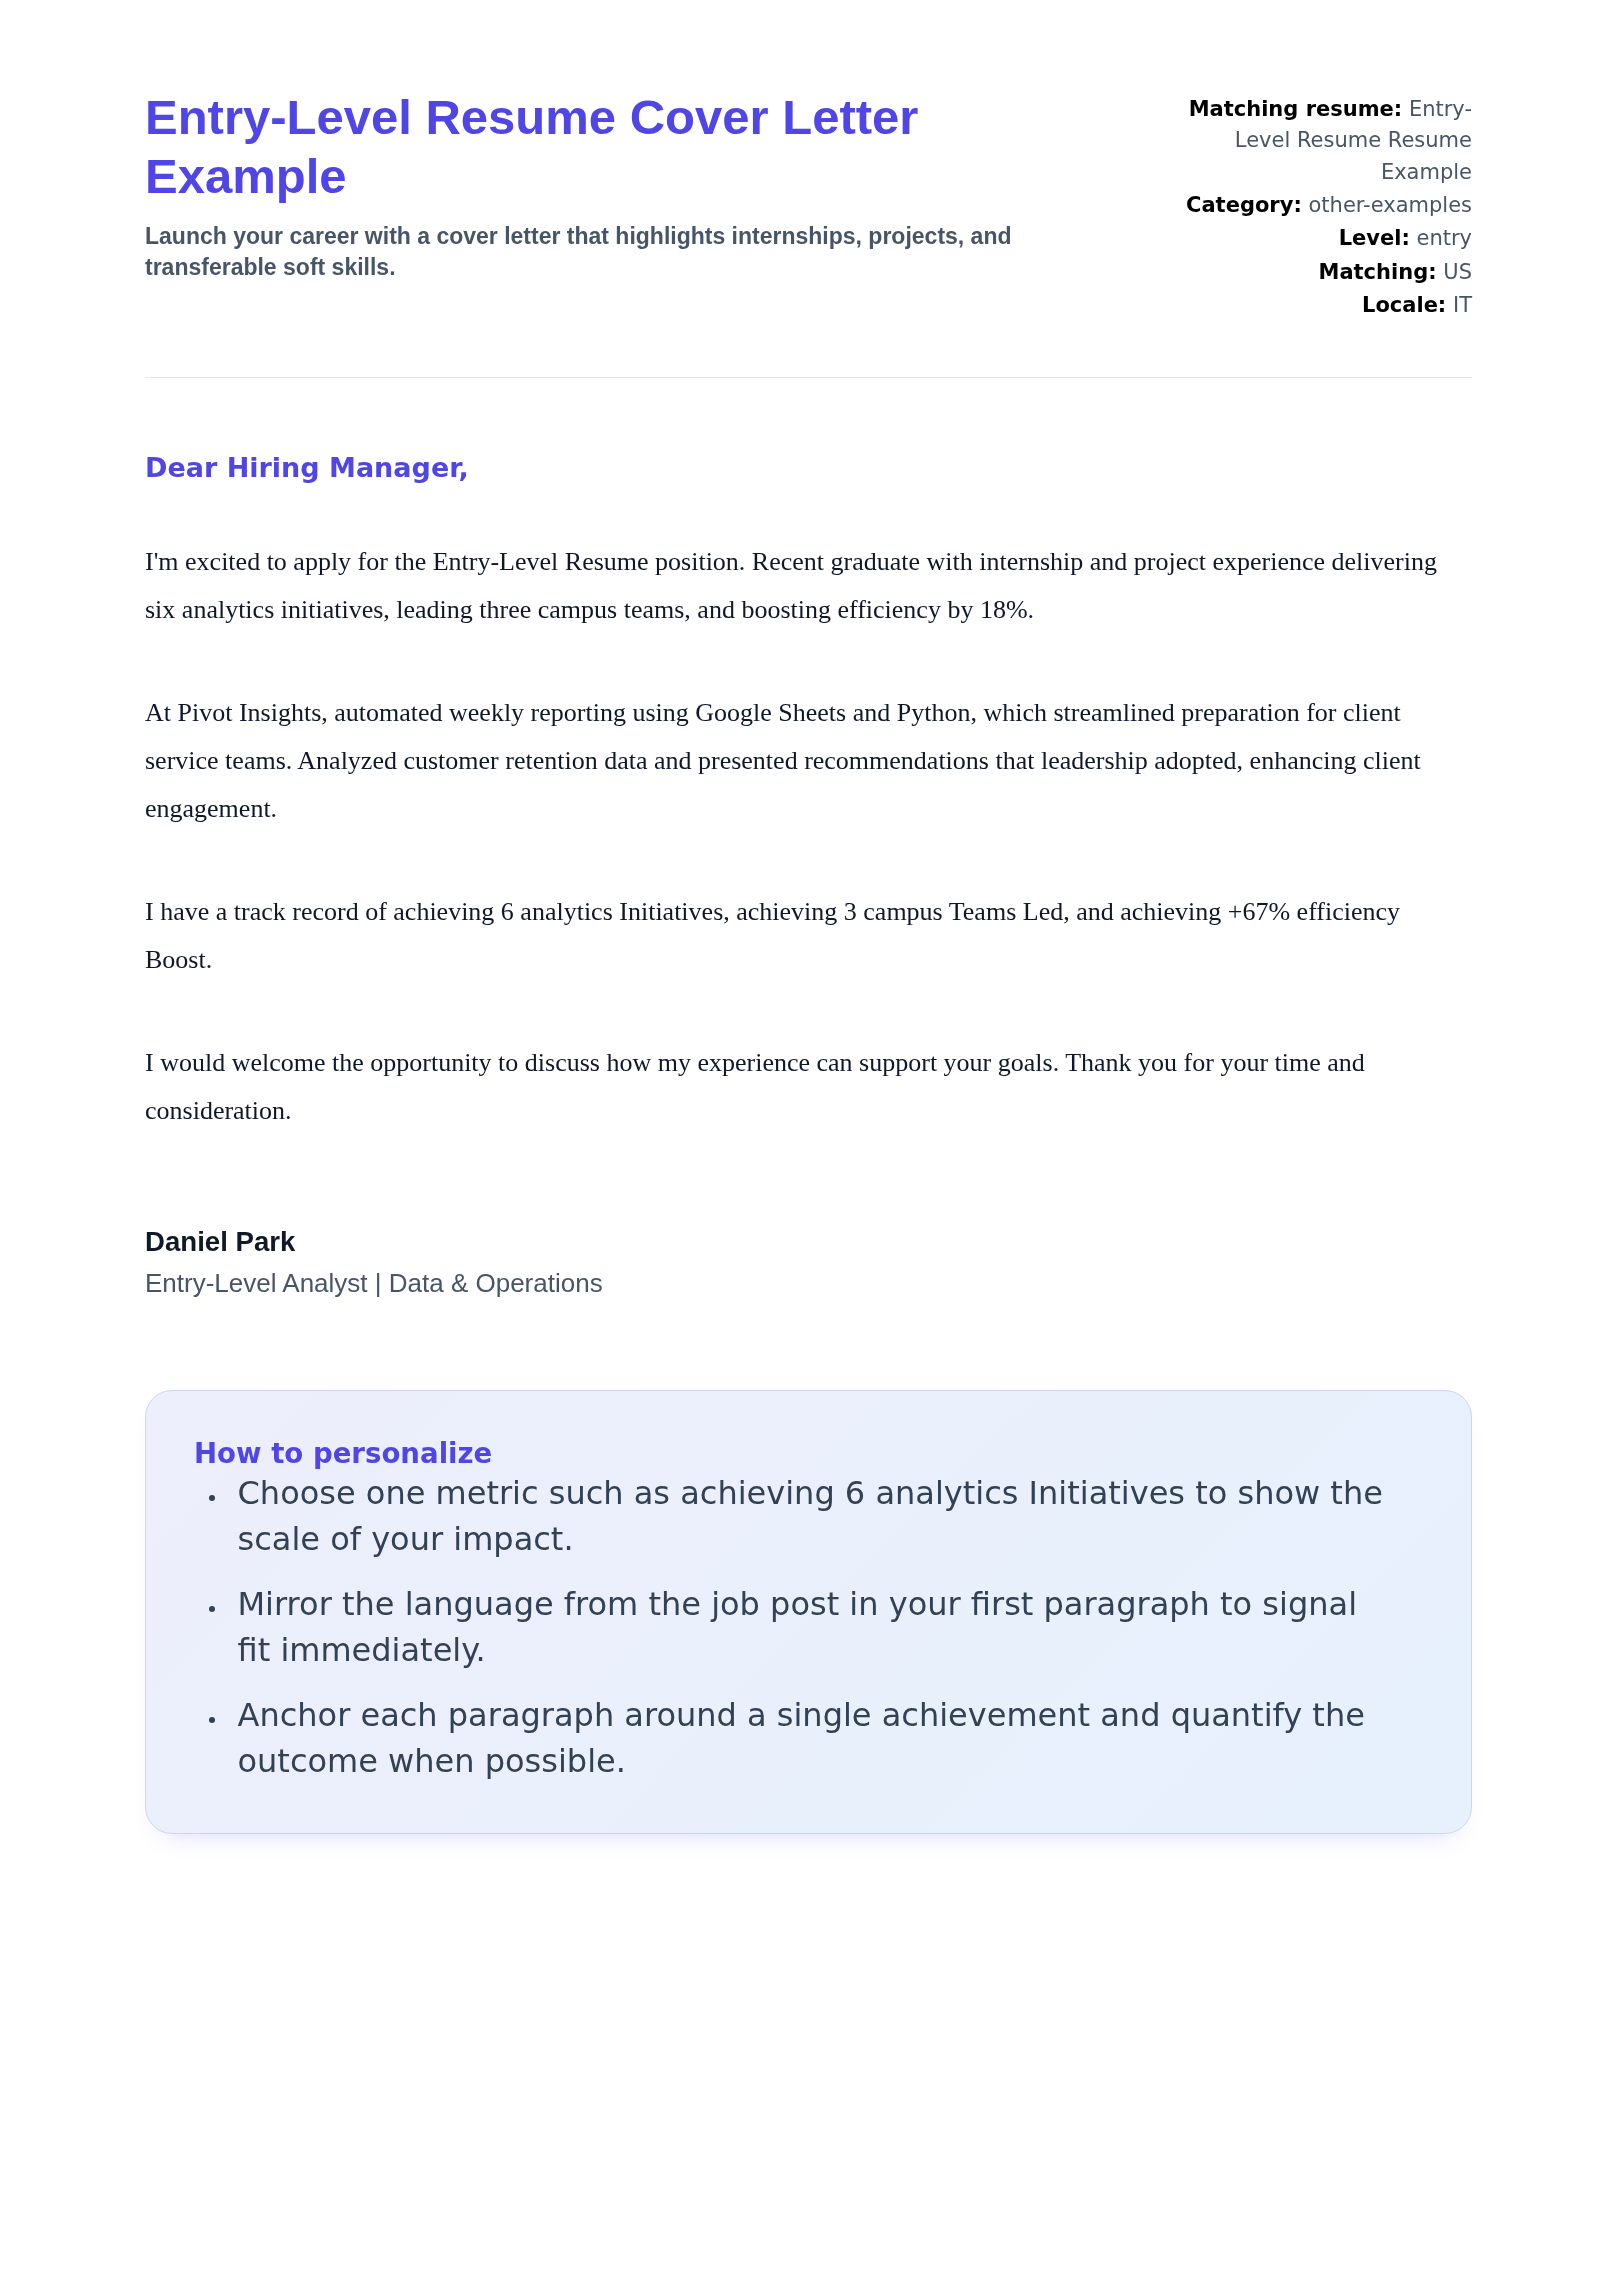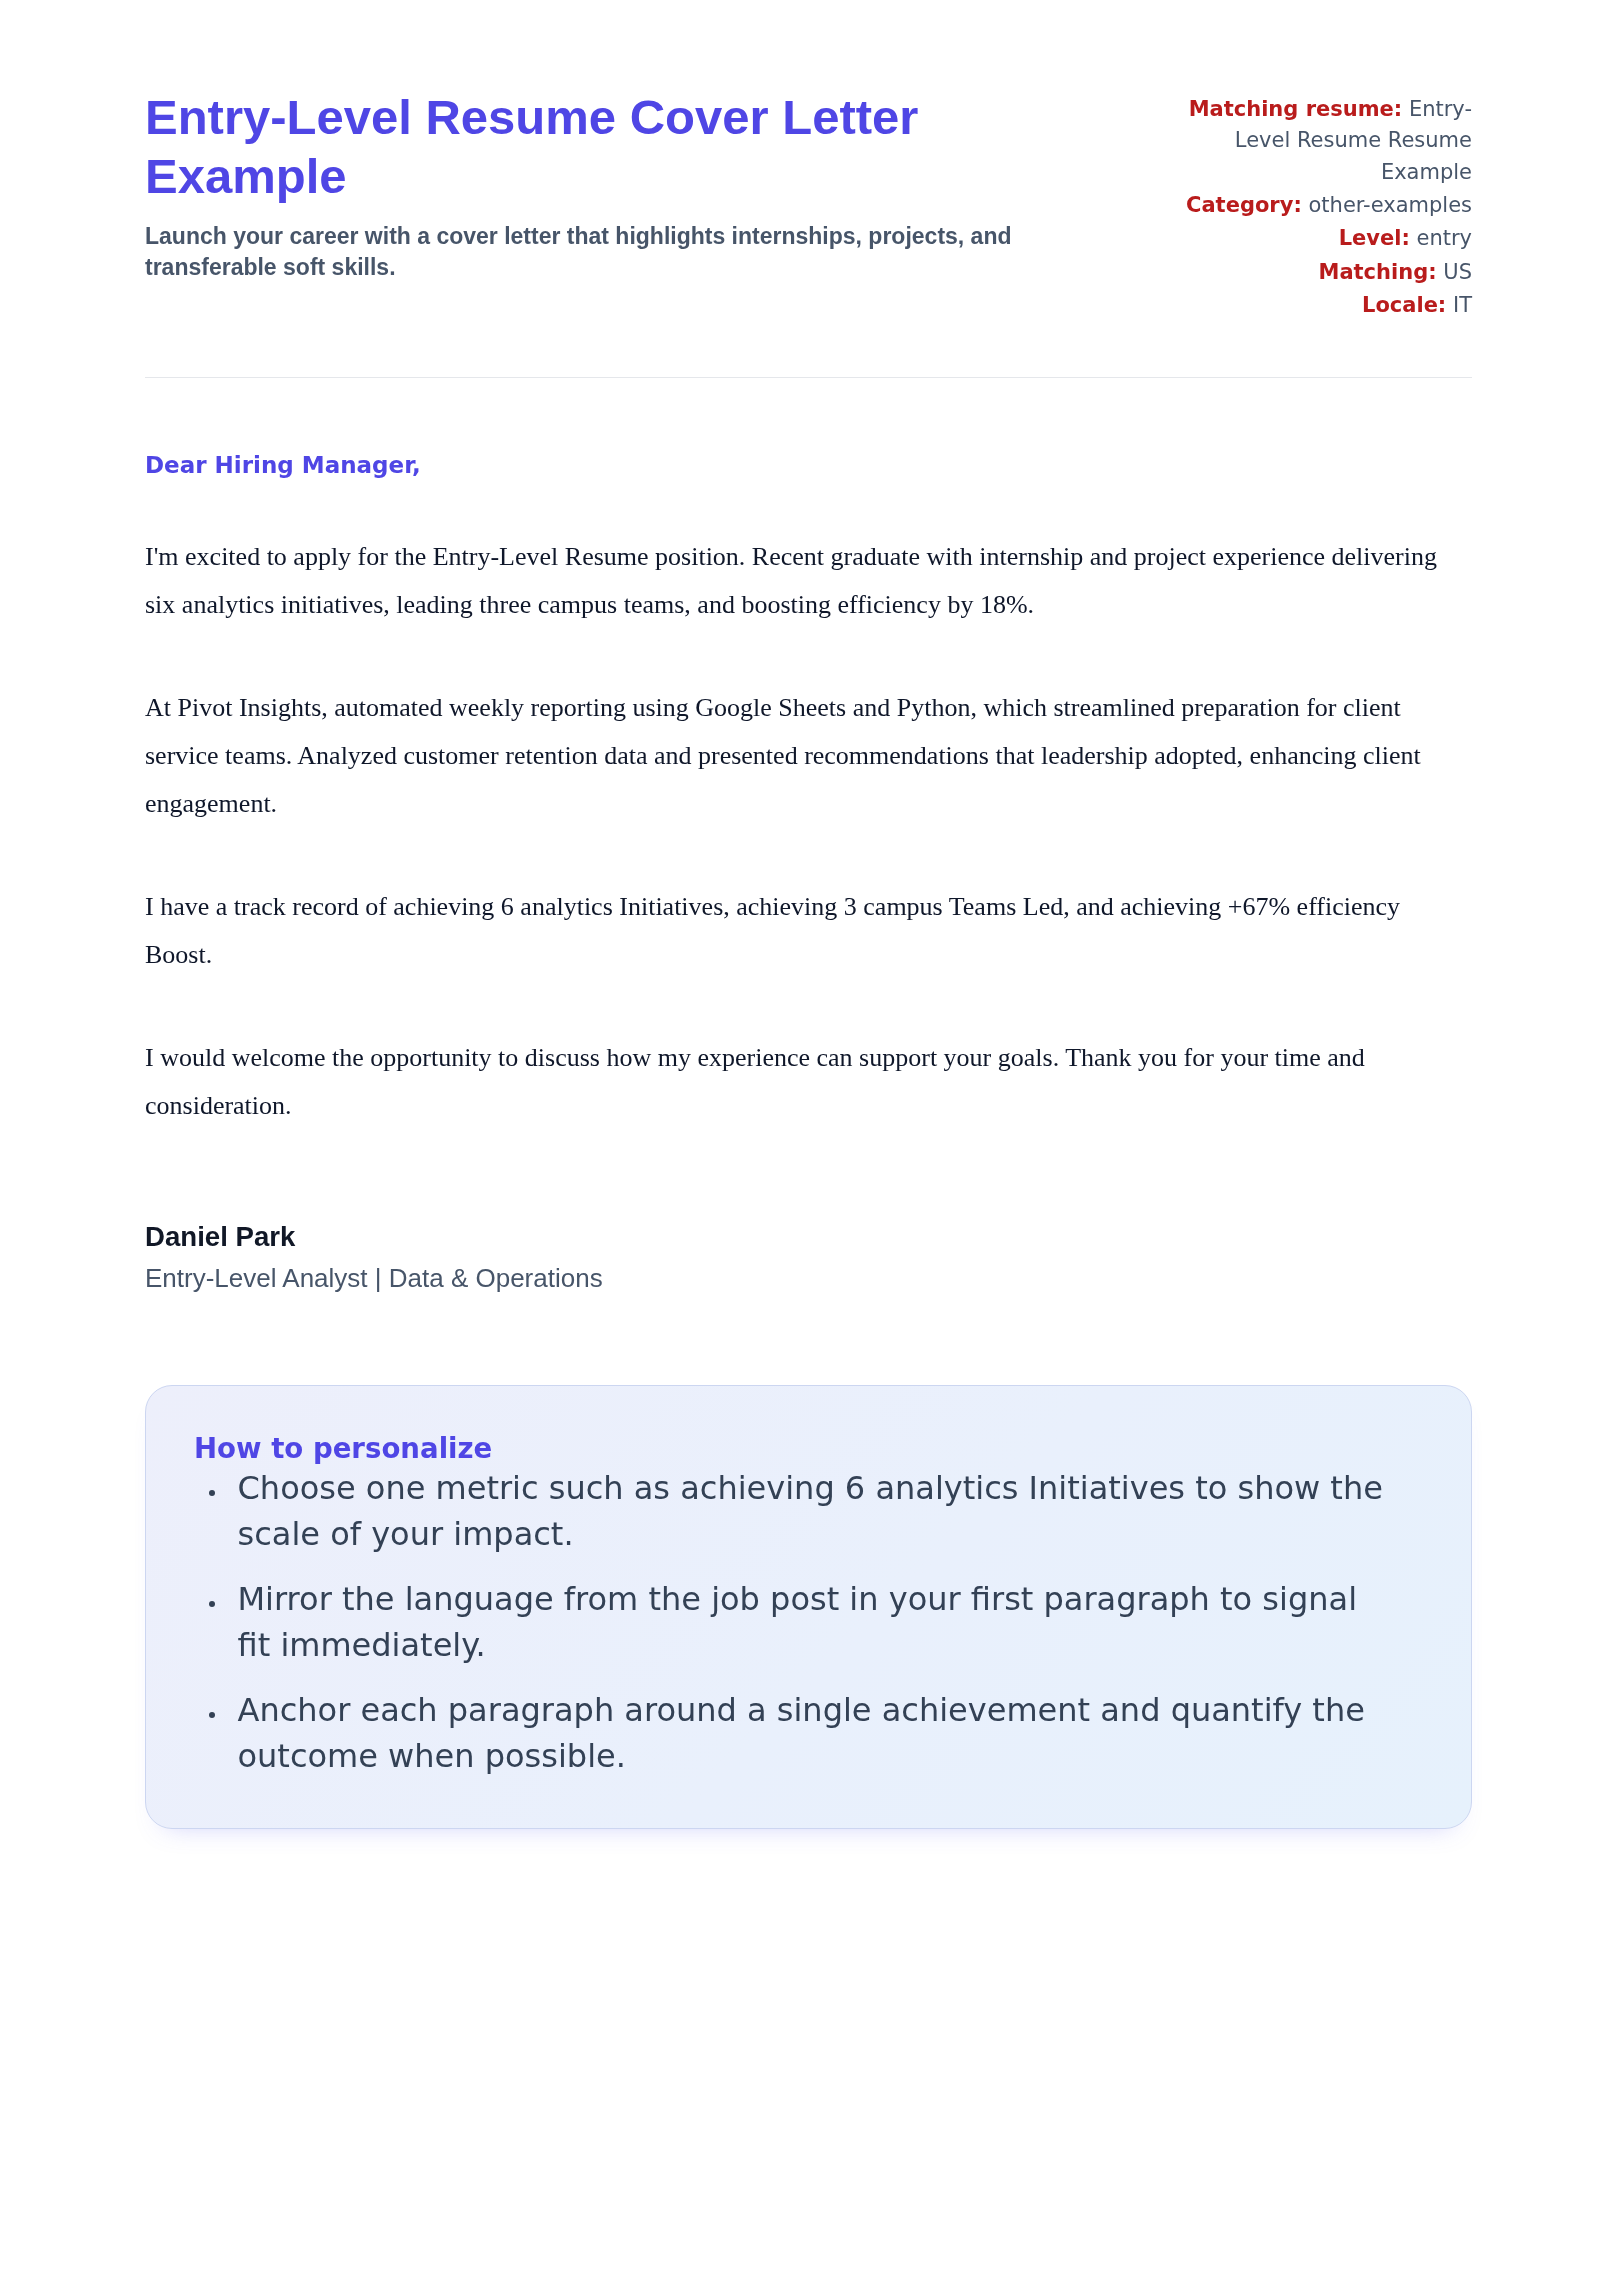"Matching resume:" .meta-label { color: #b91c1c -> #000000 }
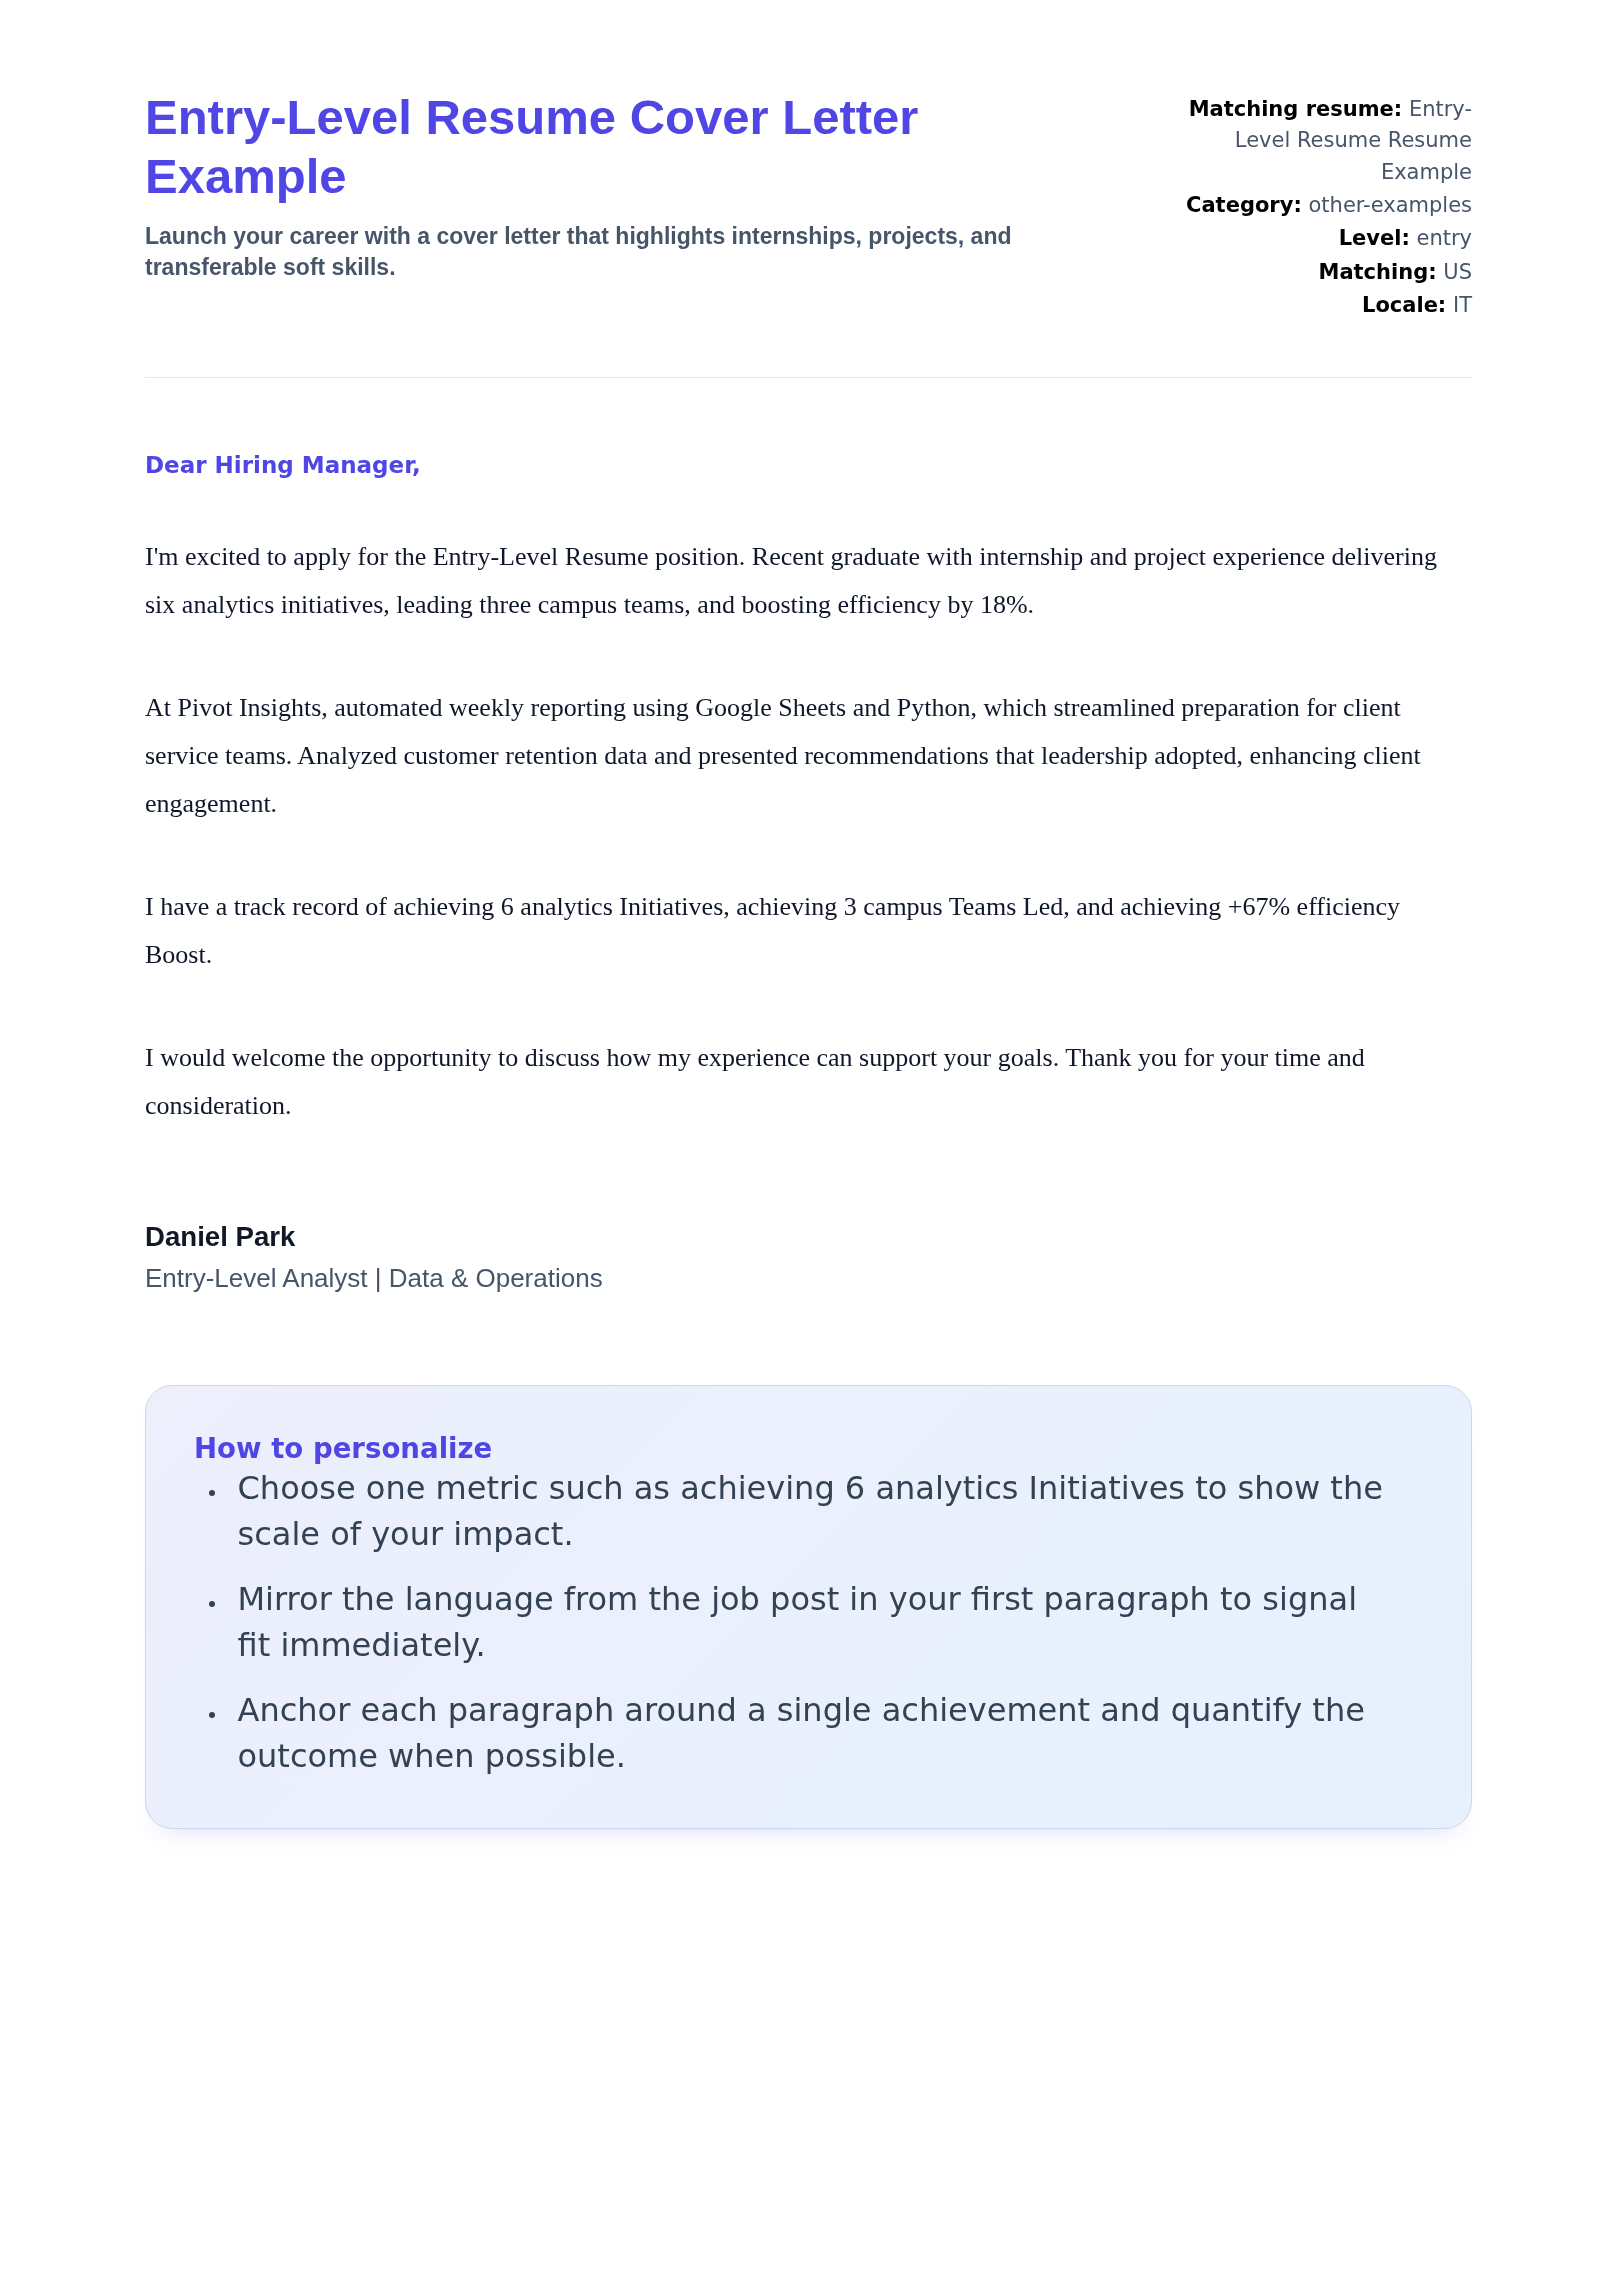"Dear Hiring Manager," .salutation { font-size: 23px -> 27px }
